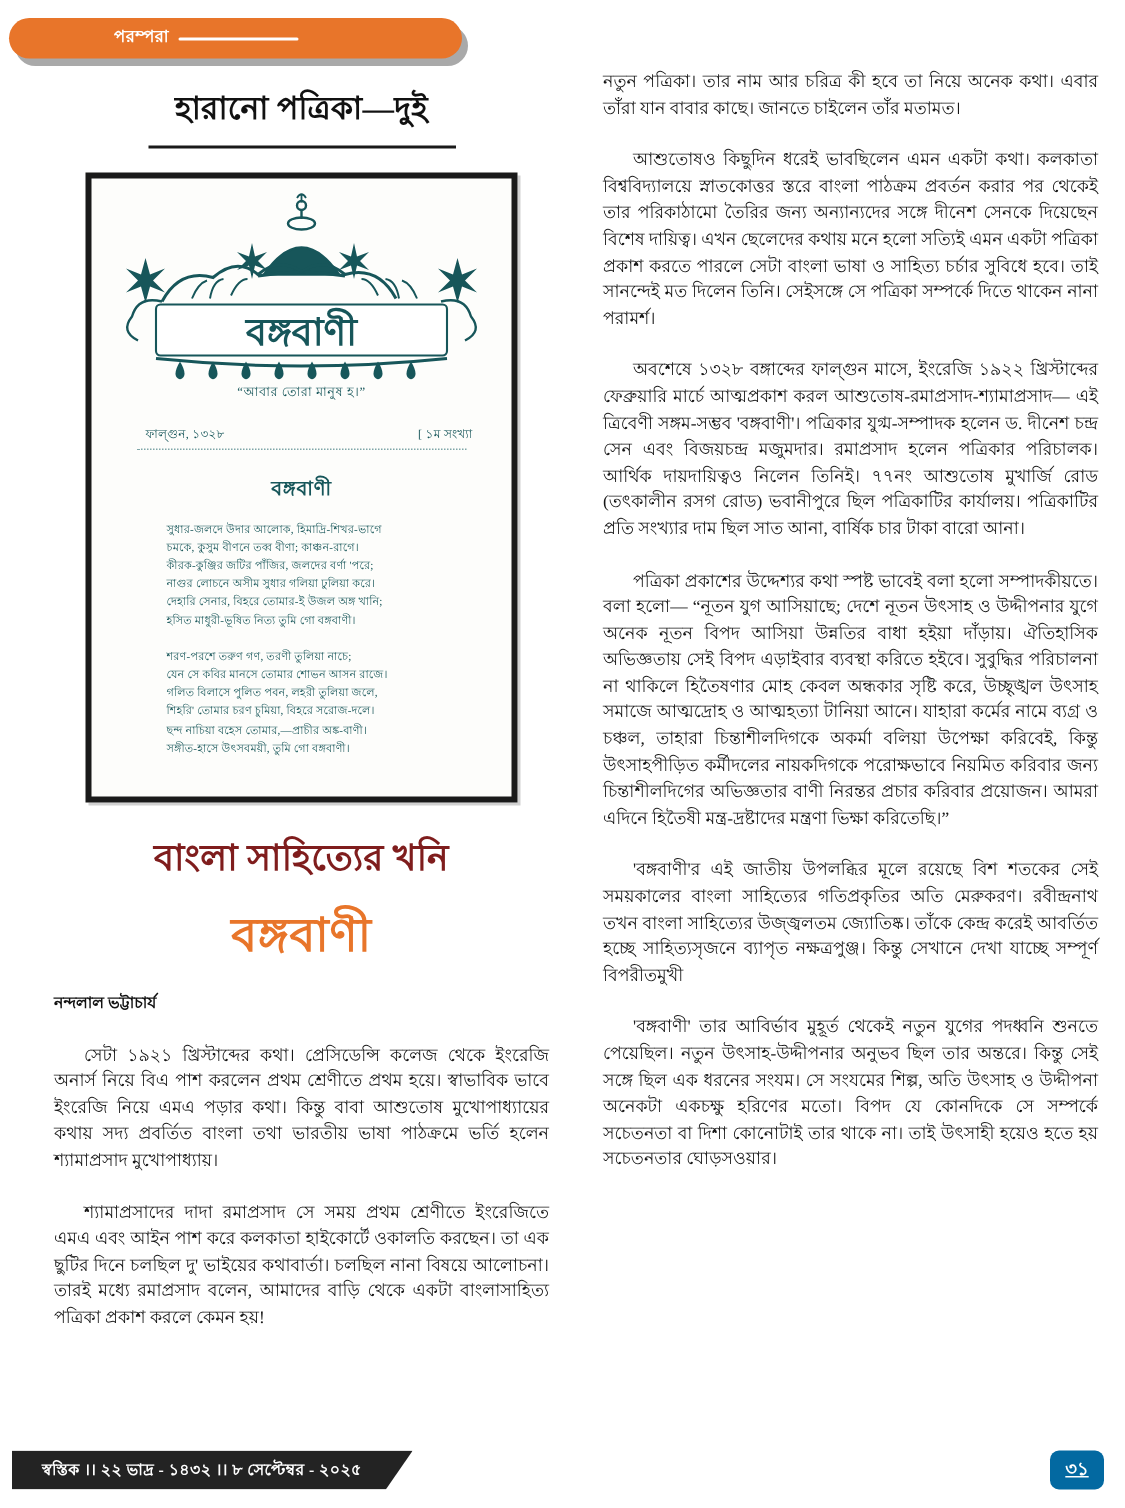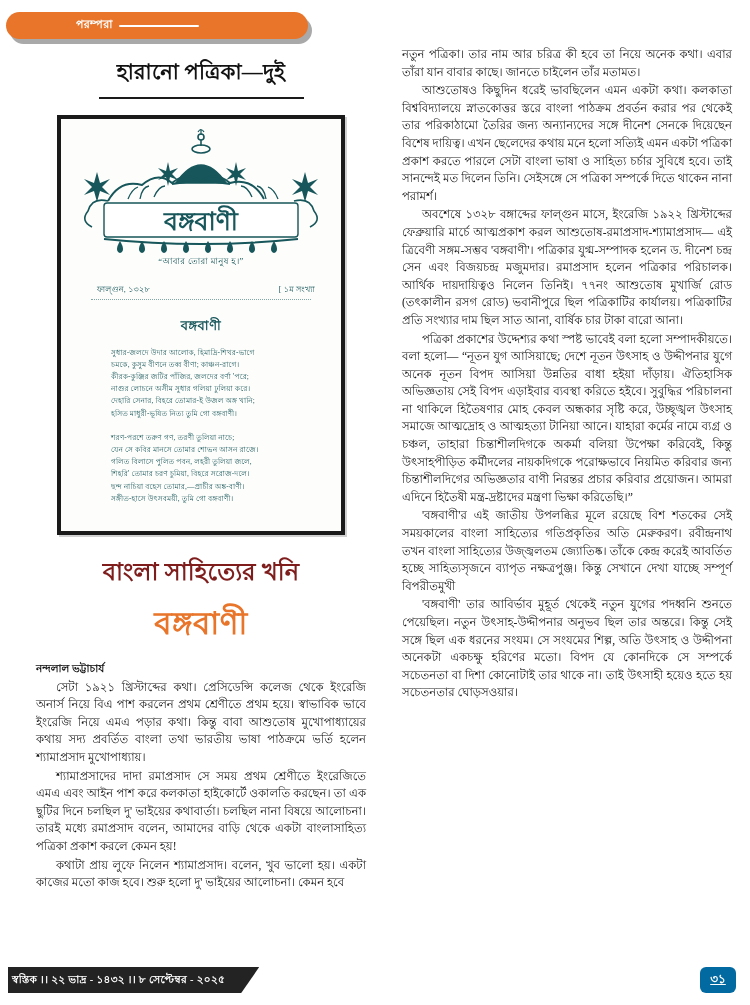"আশুতোষও কিছুদিন ধরেই ভাবছিলেন এমন" p.body { margin-top: 1px -> 17px }
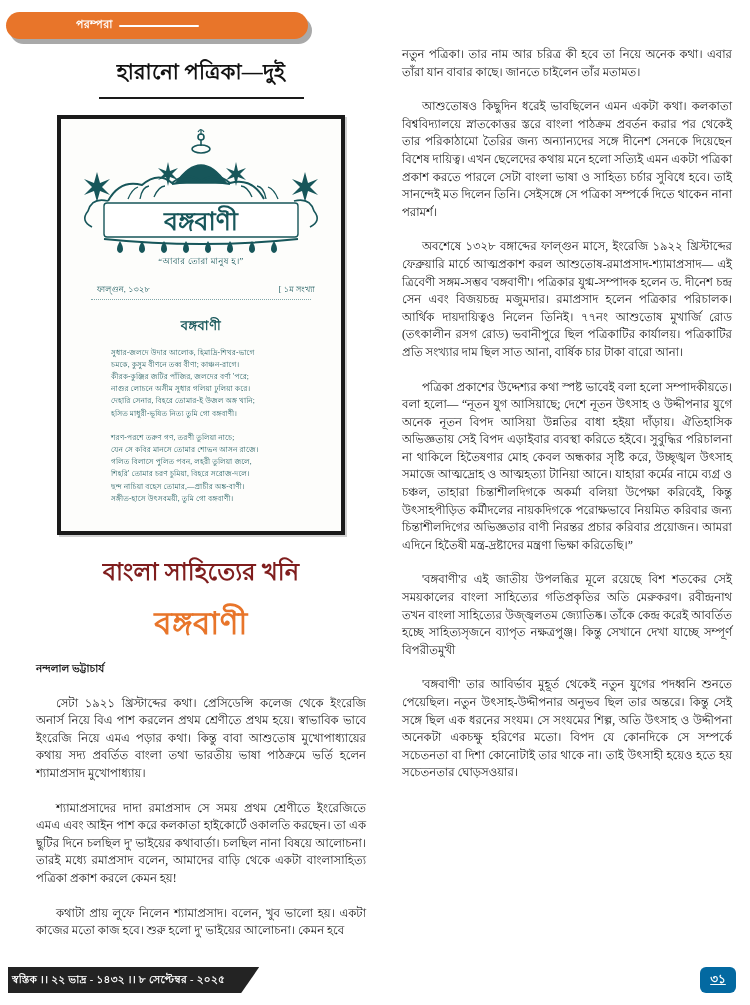"কথাটা প্রায় লুফে নিলেন শ্যামাপ্রসাদ।" p.body { html: <p>কথাটা প্রায় লুফে নিলেন শ্যামাপ্রসাদ। বলেন, খুব ভালো হয়। একটা কাজের মতো কাজ হবে। শুরু হলো দু' ভাইয়ের আলোচনা। কেমন হবে</p> -> none }
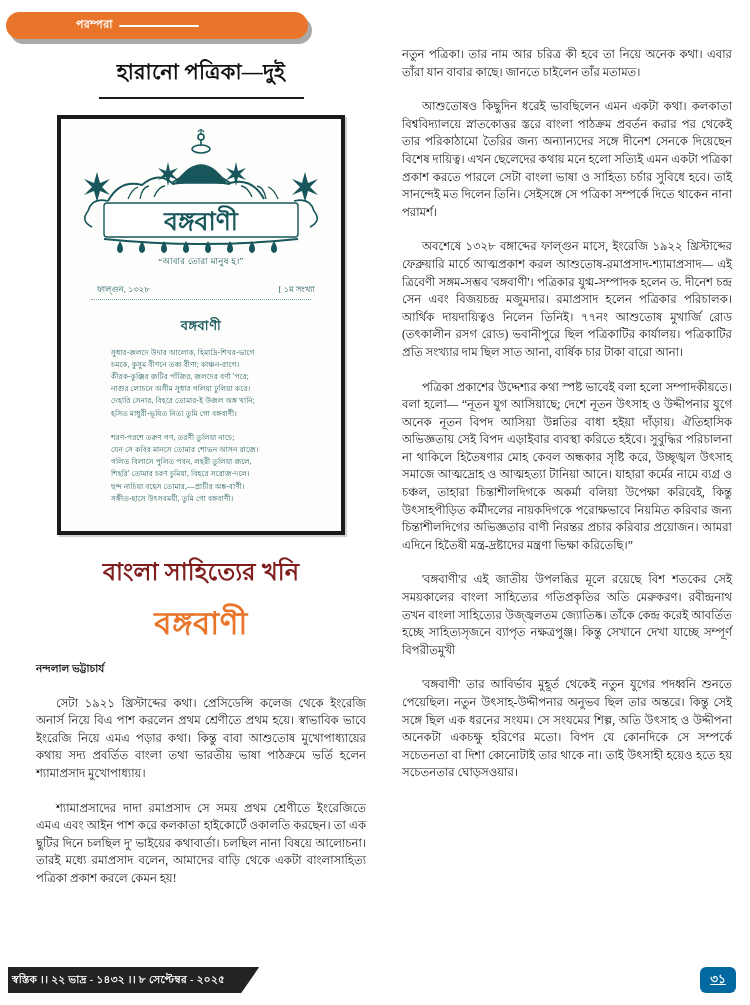"স্বস্তিক ।। ২২ ভাদ্র -" .footer-ribbon { padding: 0 34px 0 4px -> 0 34px 0 20px }
